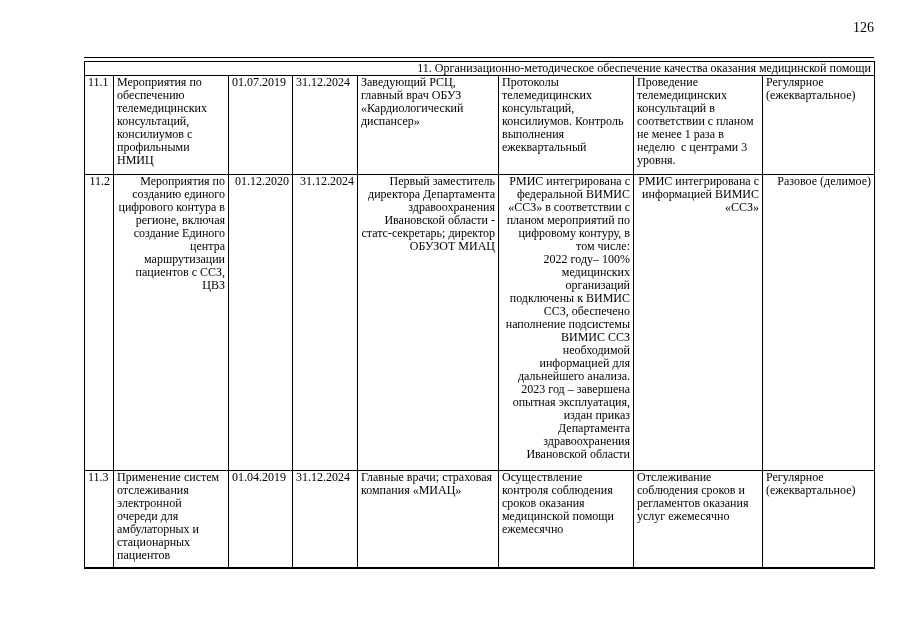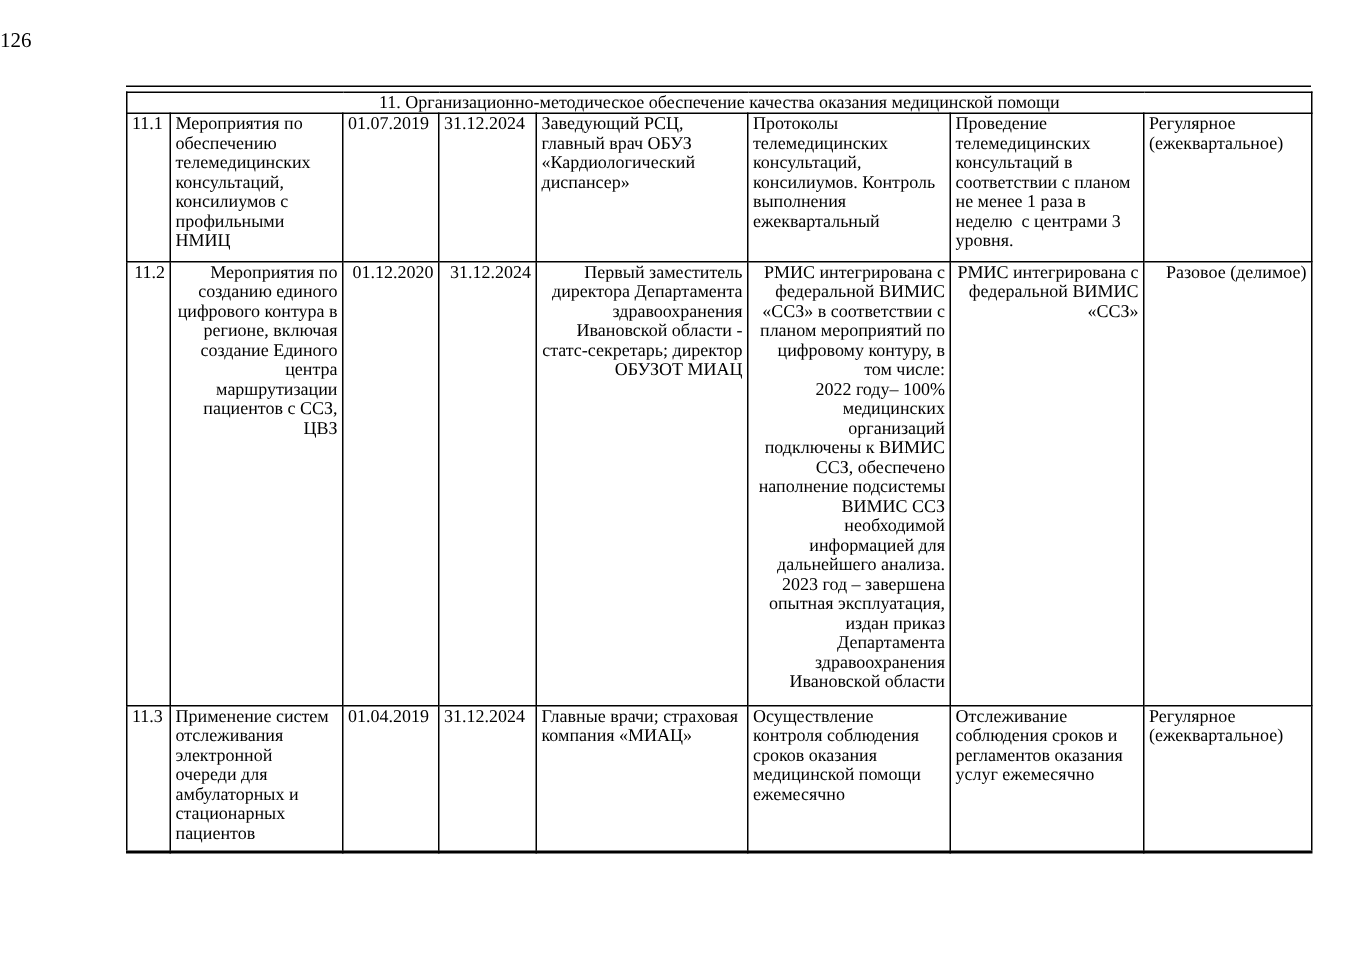"126" .page-number { text-align: left -> right }
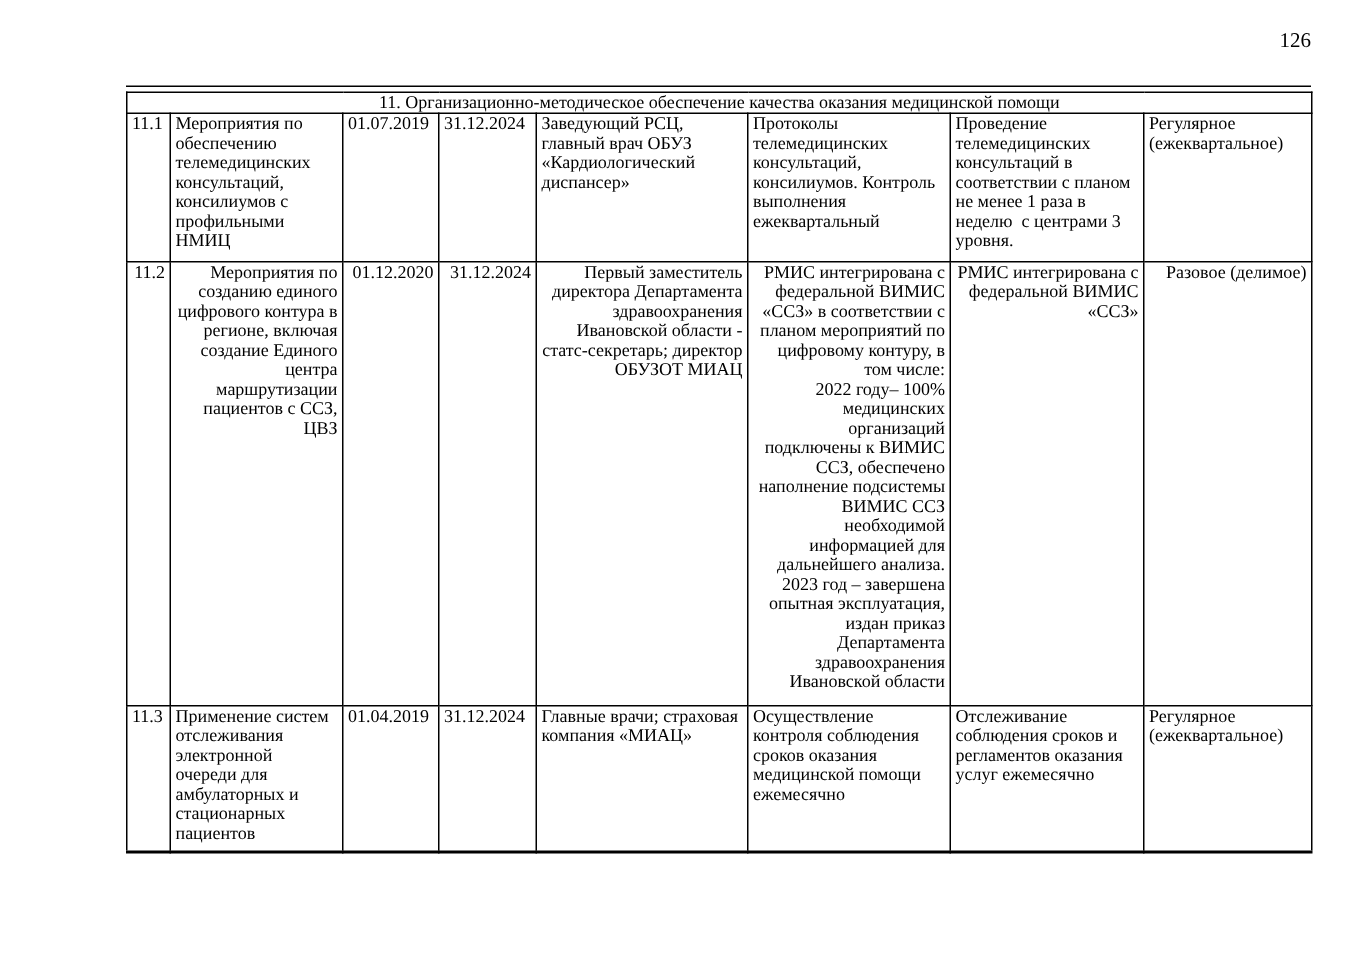"11. Организационно-методическое" td.section-header { text-align: center -> right }
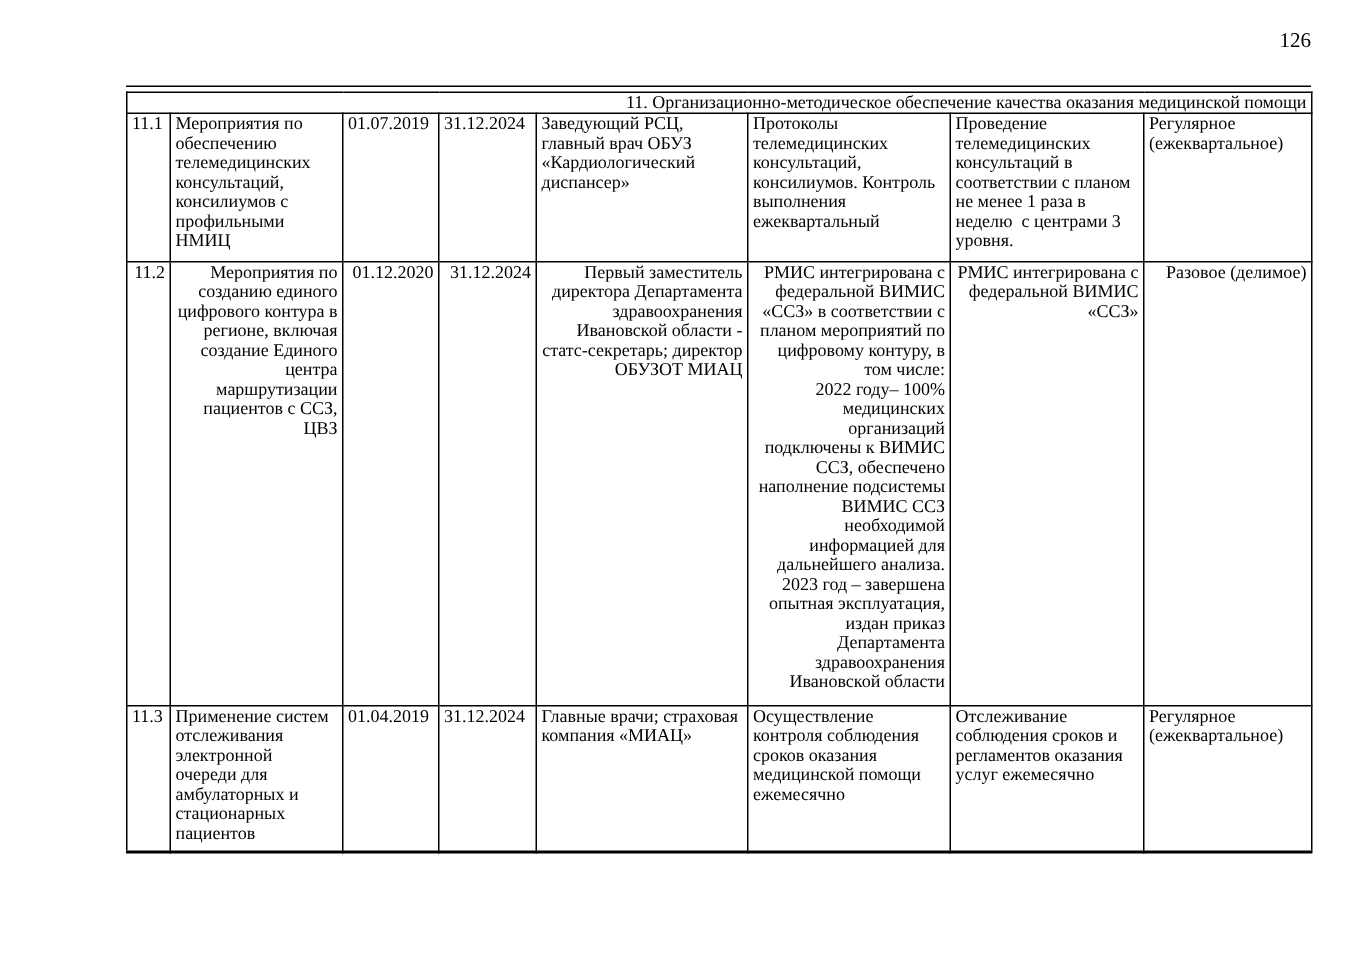"РМИС интегрирована с федеральной ВИМИС «ССЗ»" td { text: федеральной -> информацией }
